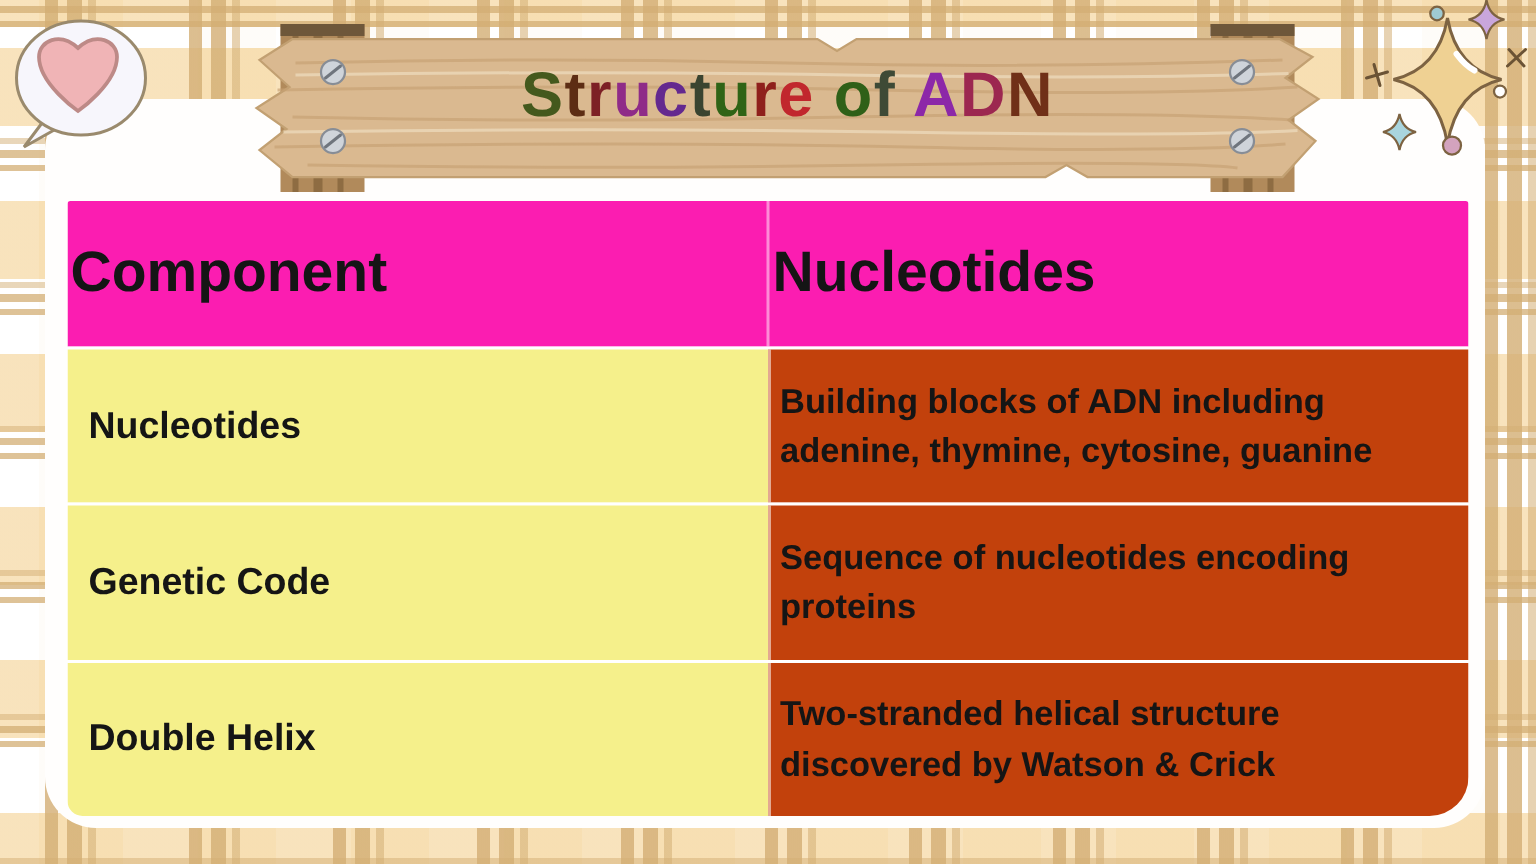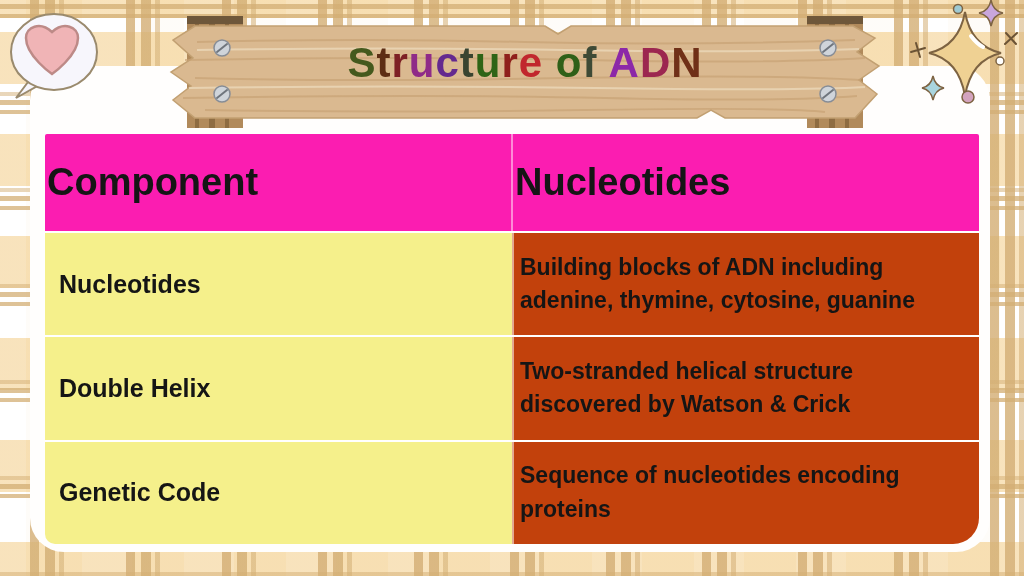"Double Helix" div.trow { order: before "Genetic Code" -> after "Genetic Code" }
